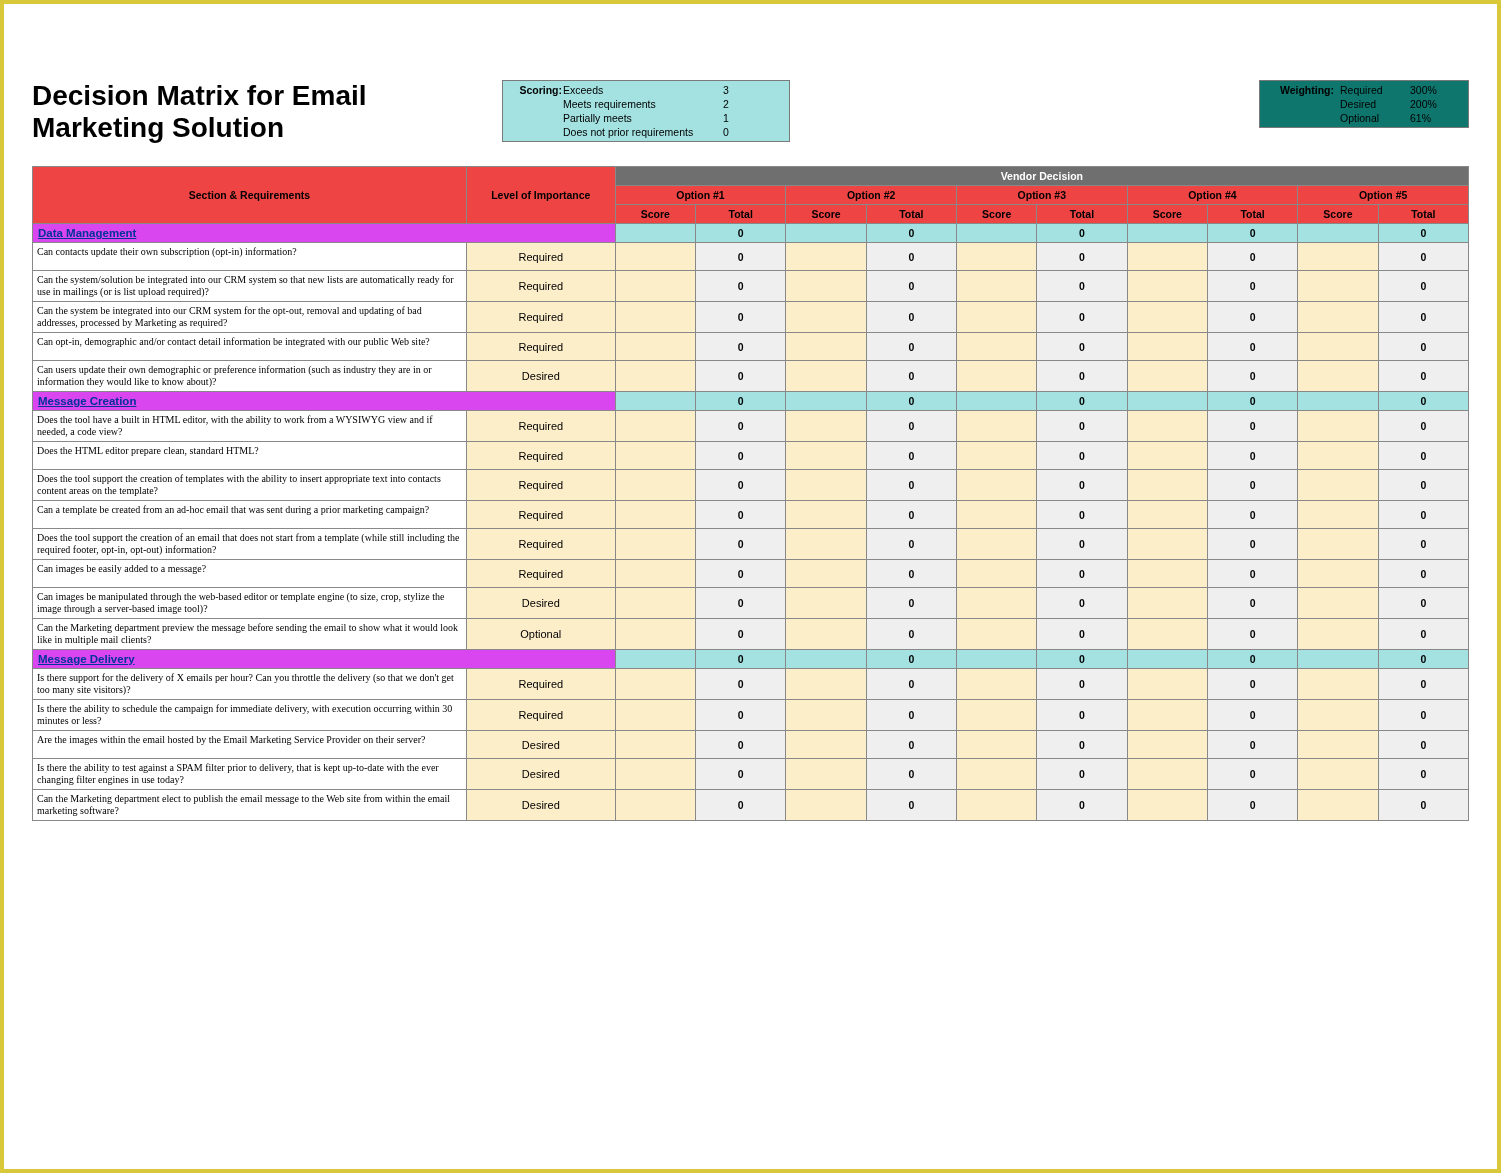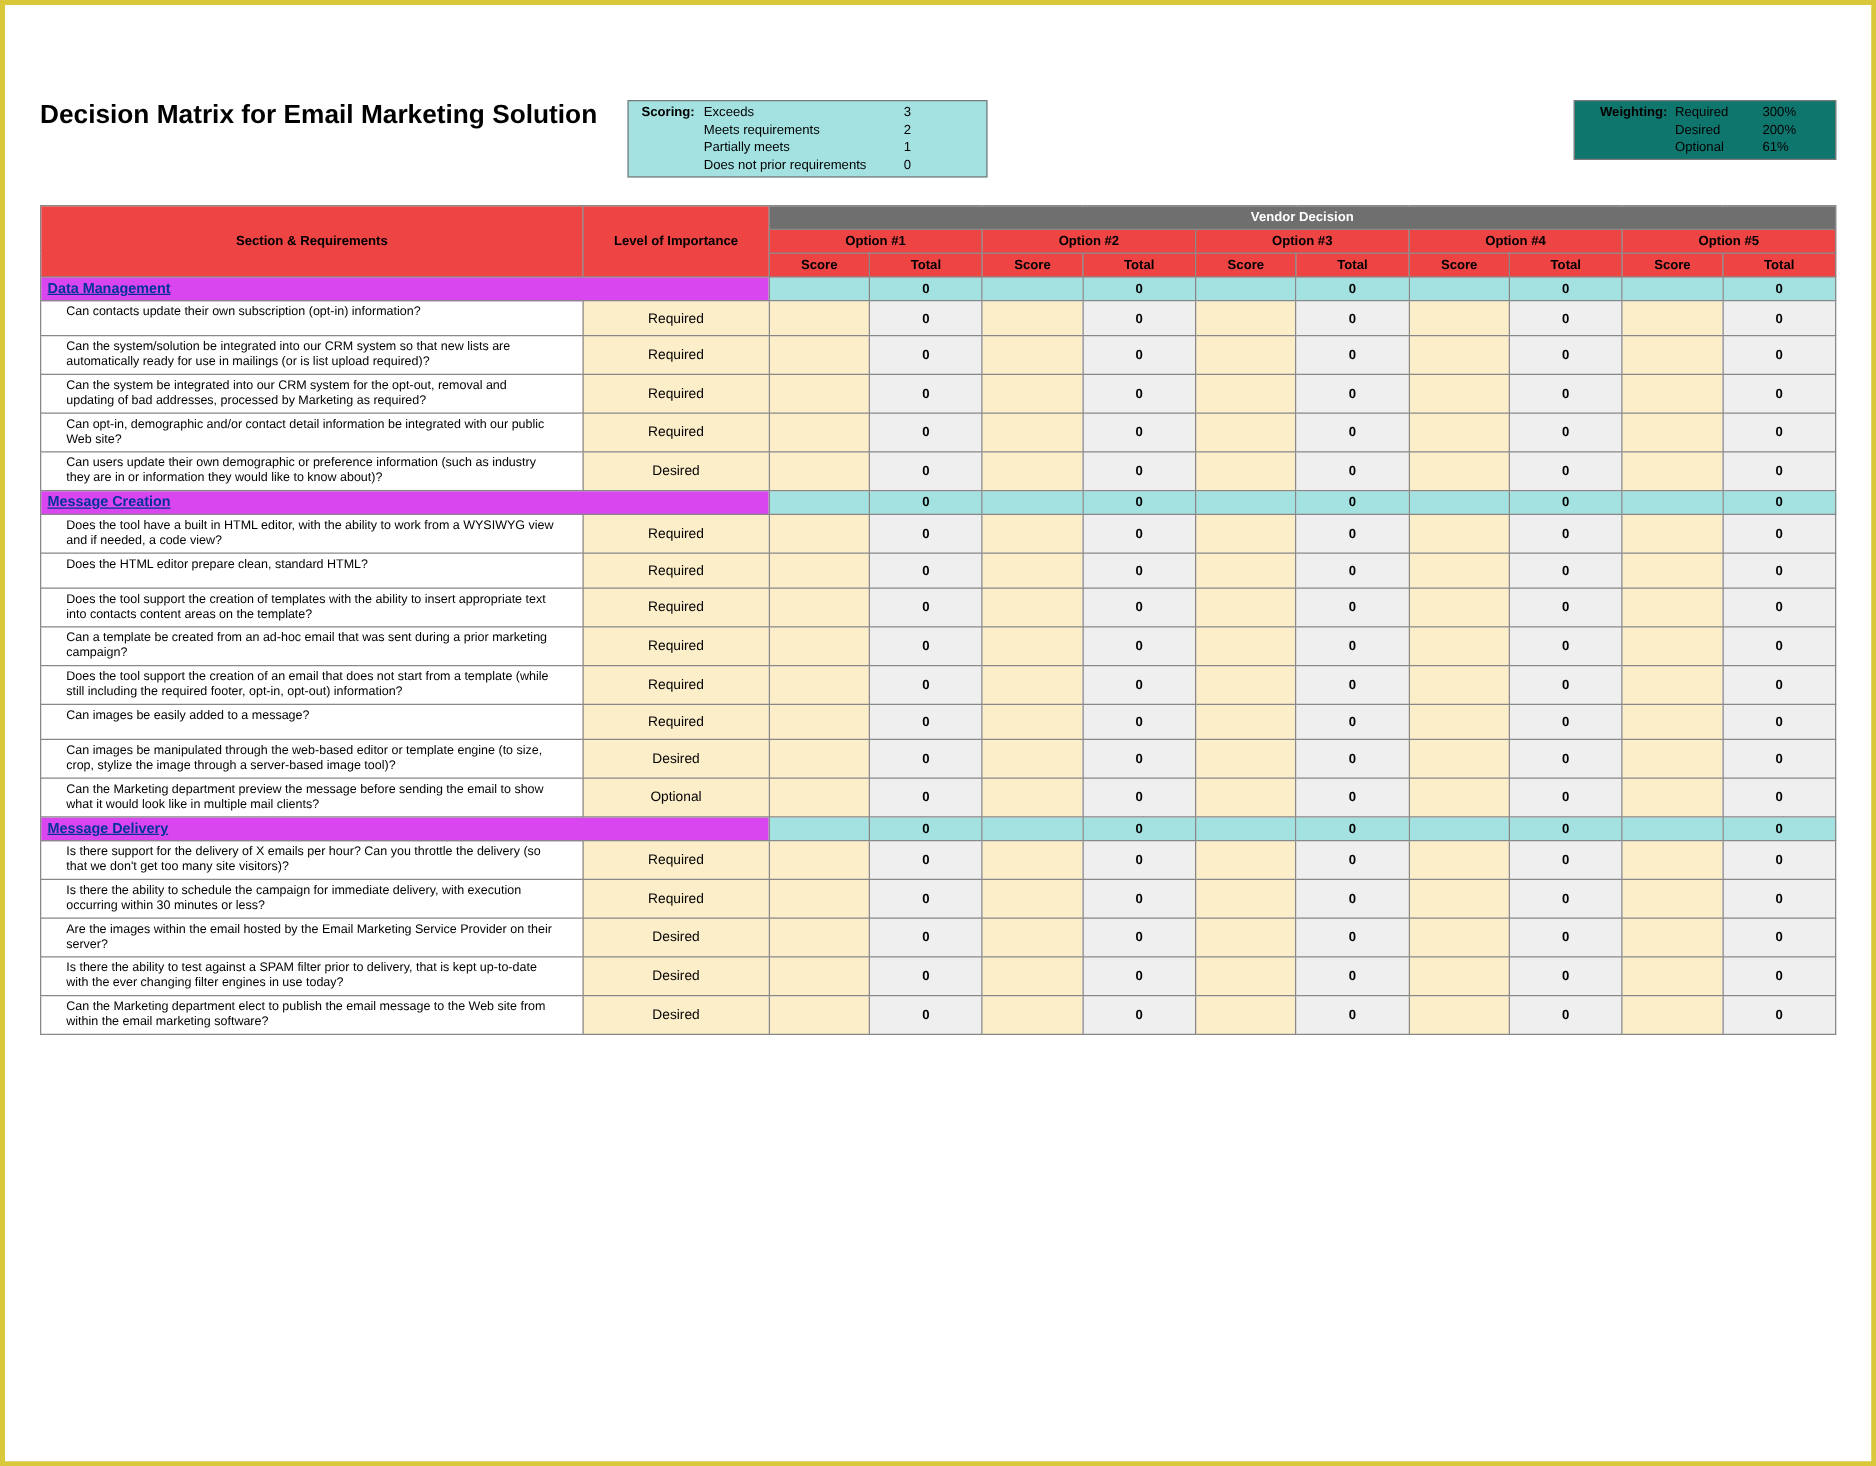"Decision Matrix for Email Marketing" .title { font-size: 21px -> 28px }
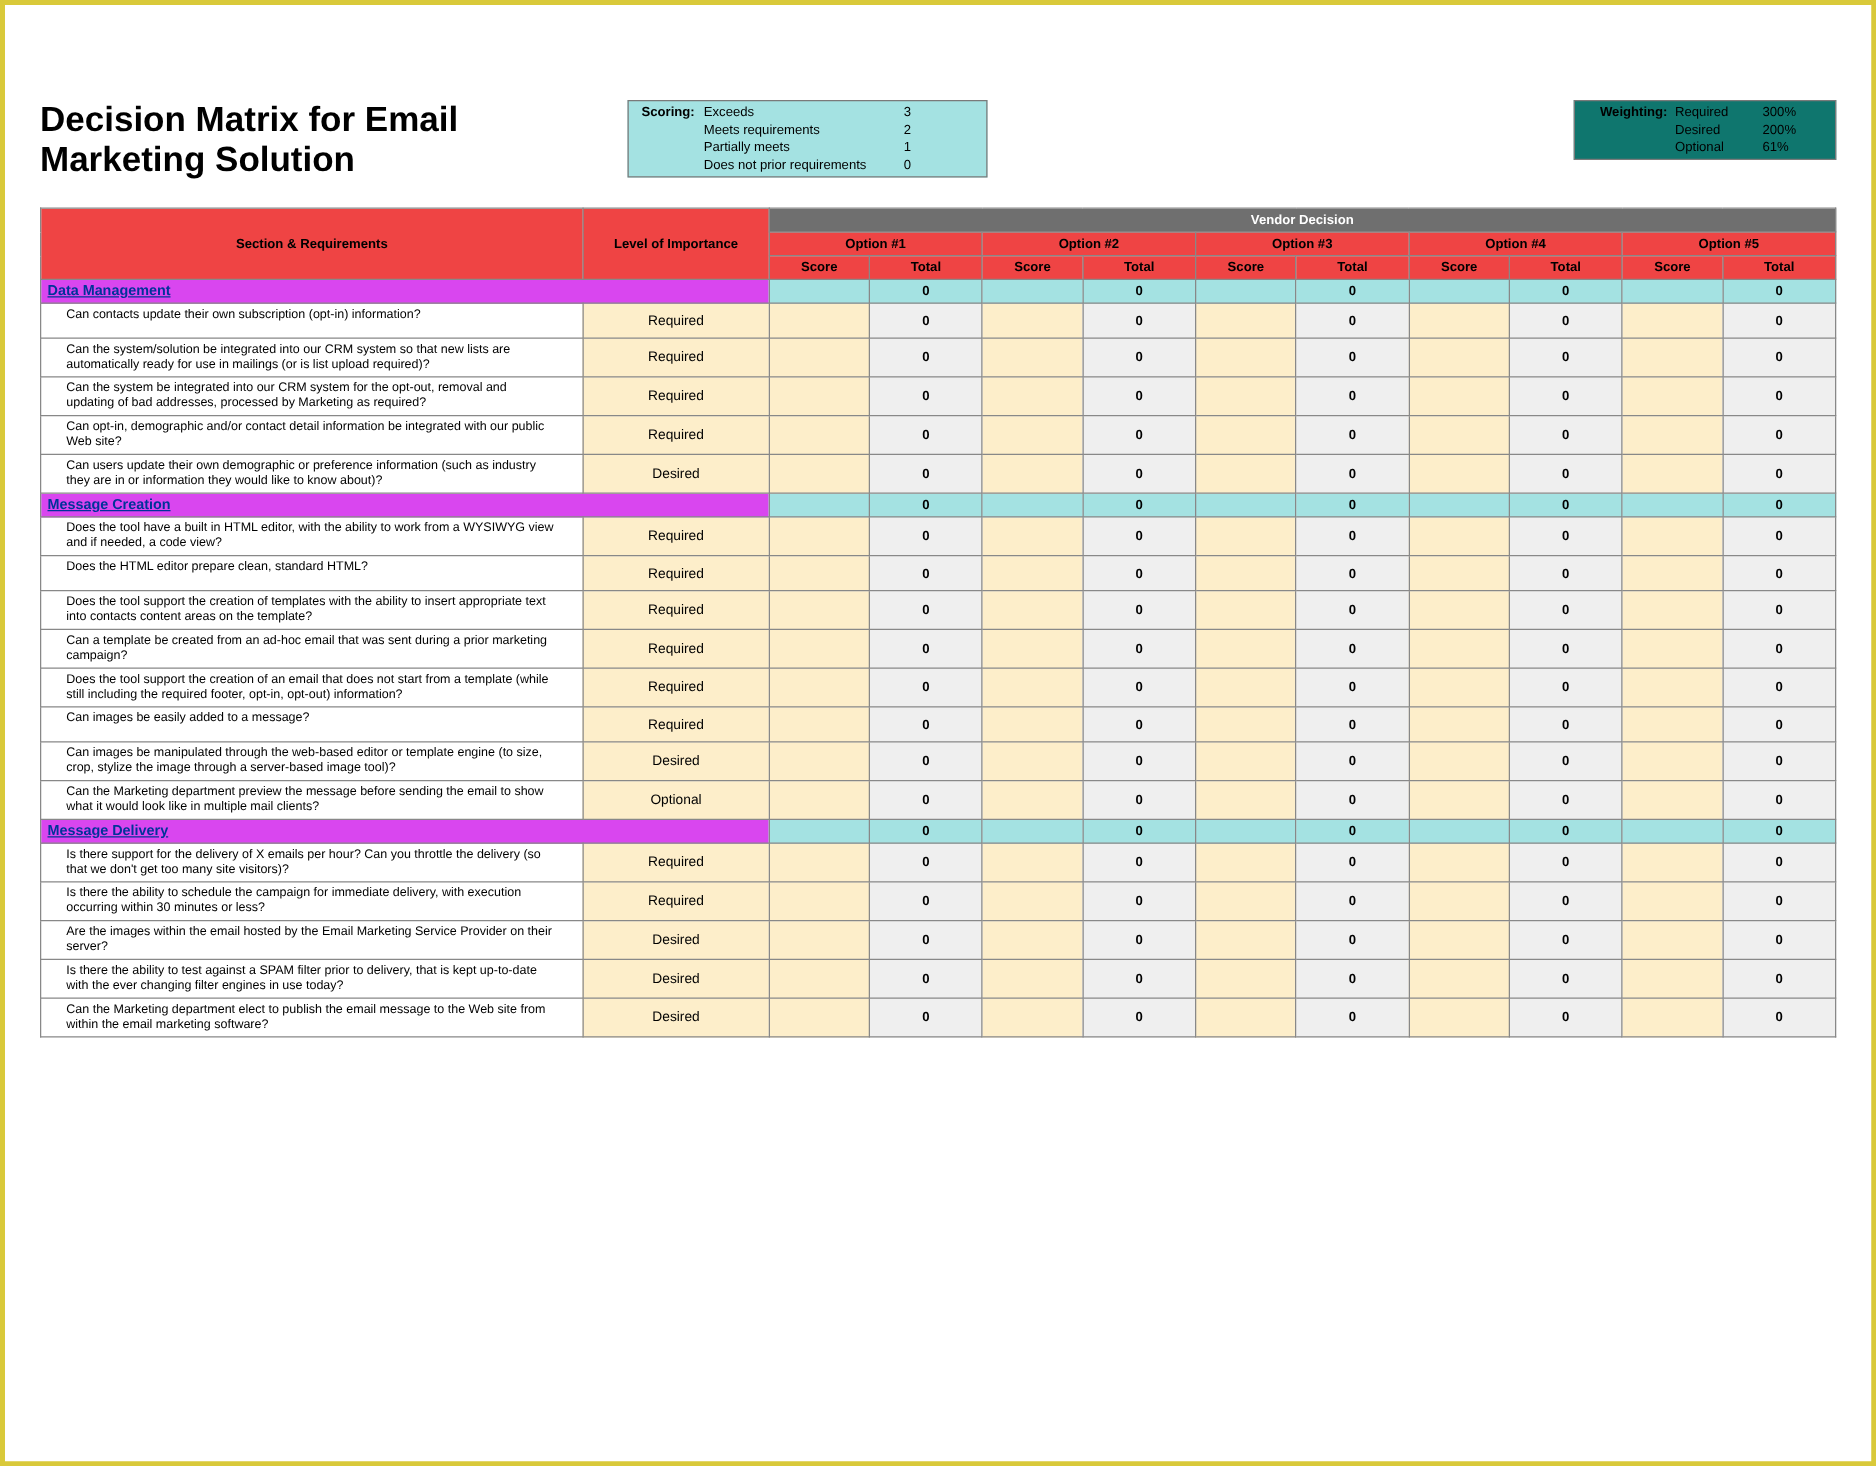"Scoring:" .legend-scoring .lbl { text-align: center -> right }
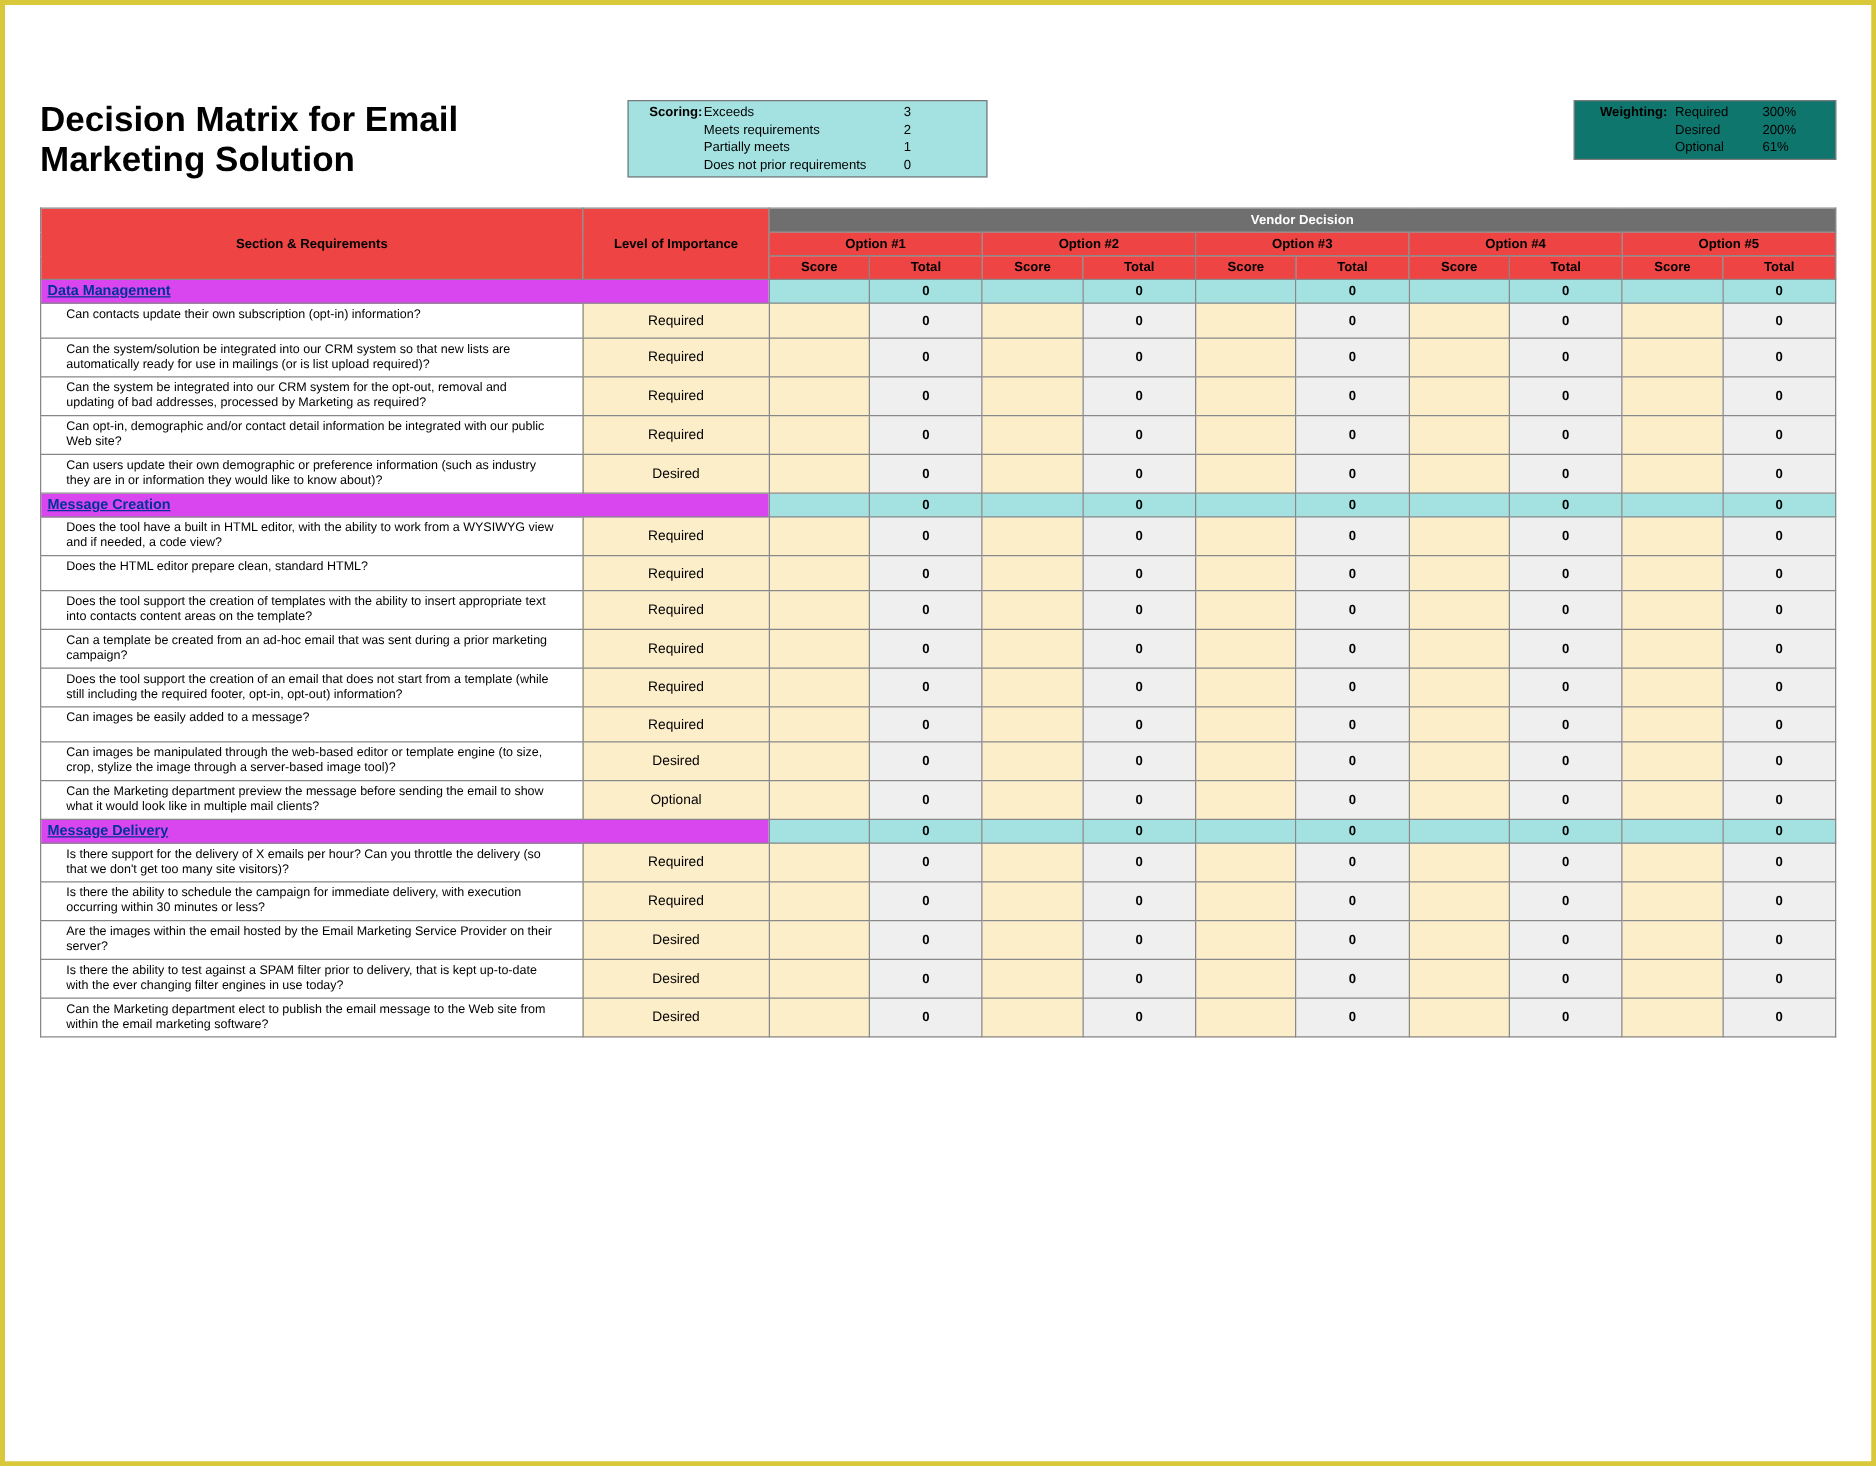"Can contacts update their own" .req-row td.req-text { font-family: none -> Liberation Serif, serif; padding: 3px 20px -> 3px 4px }
